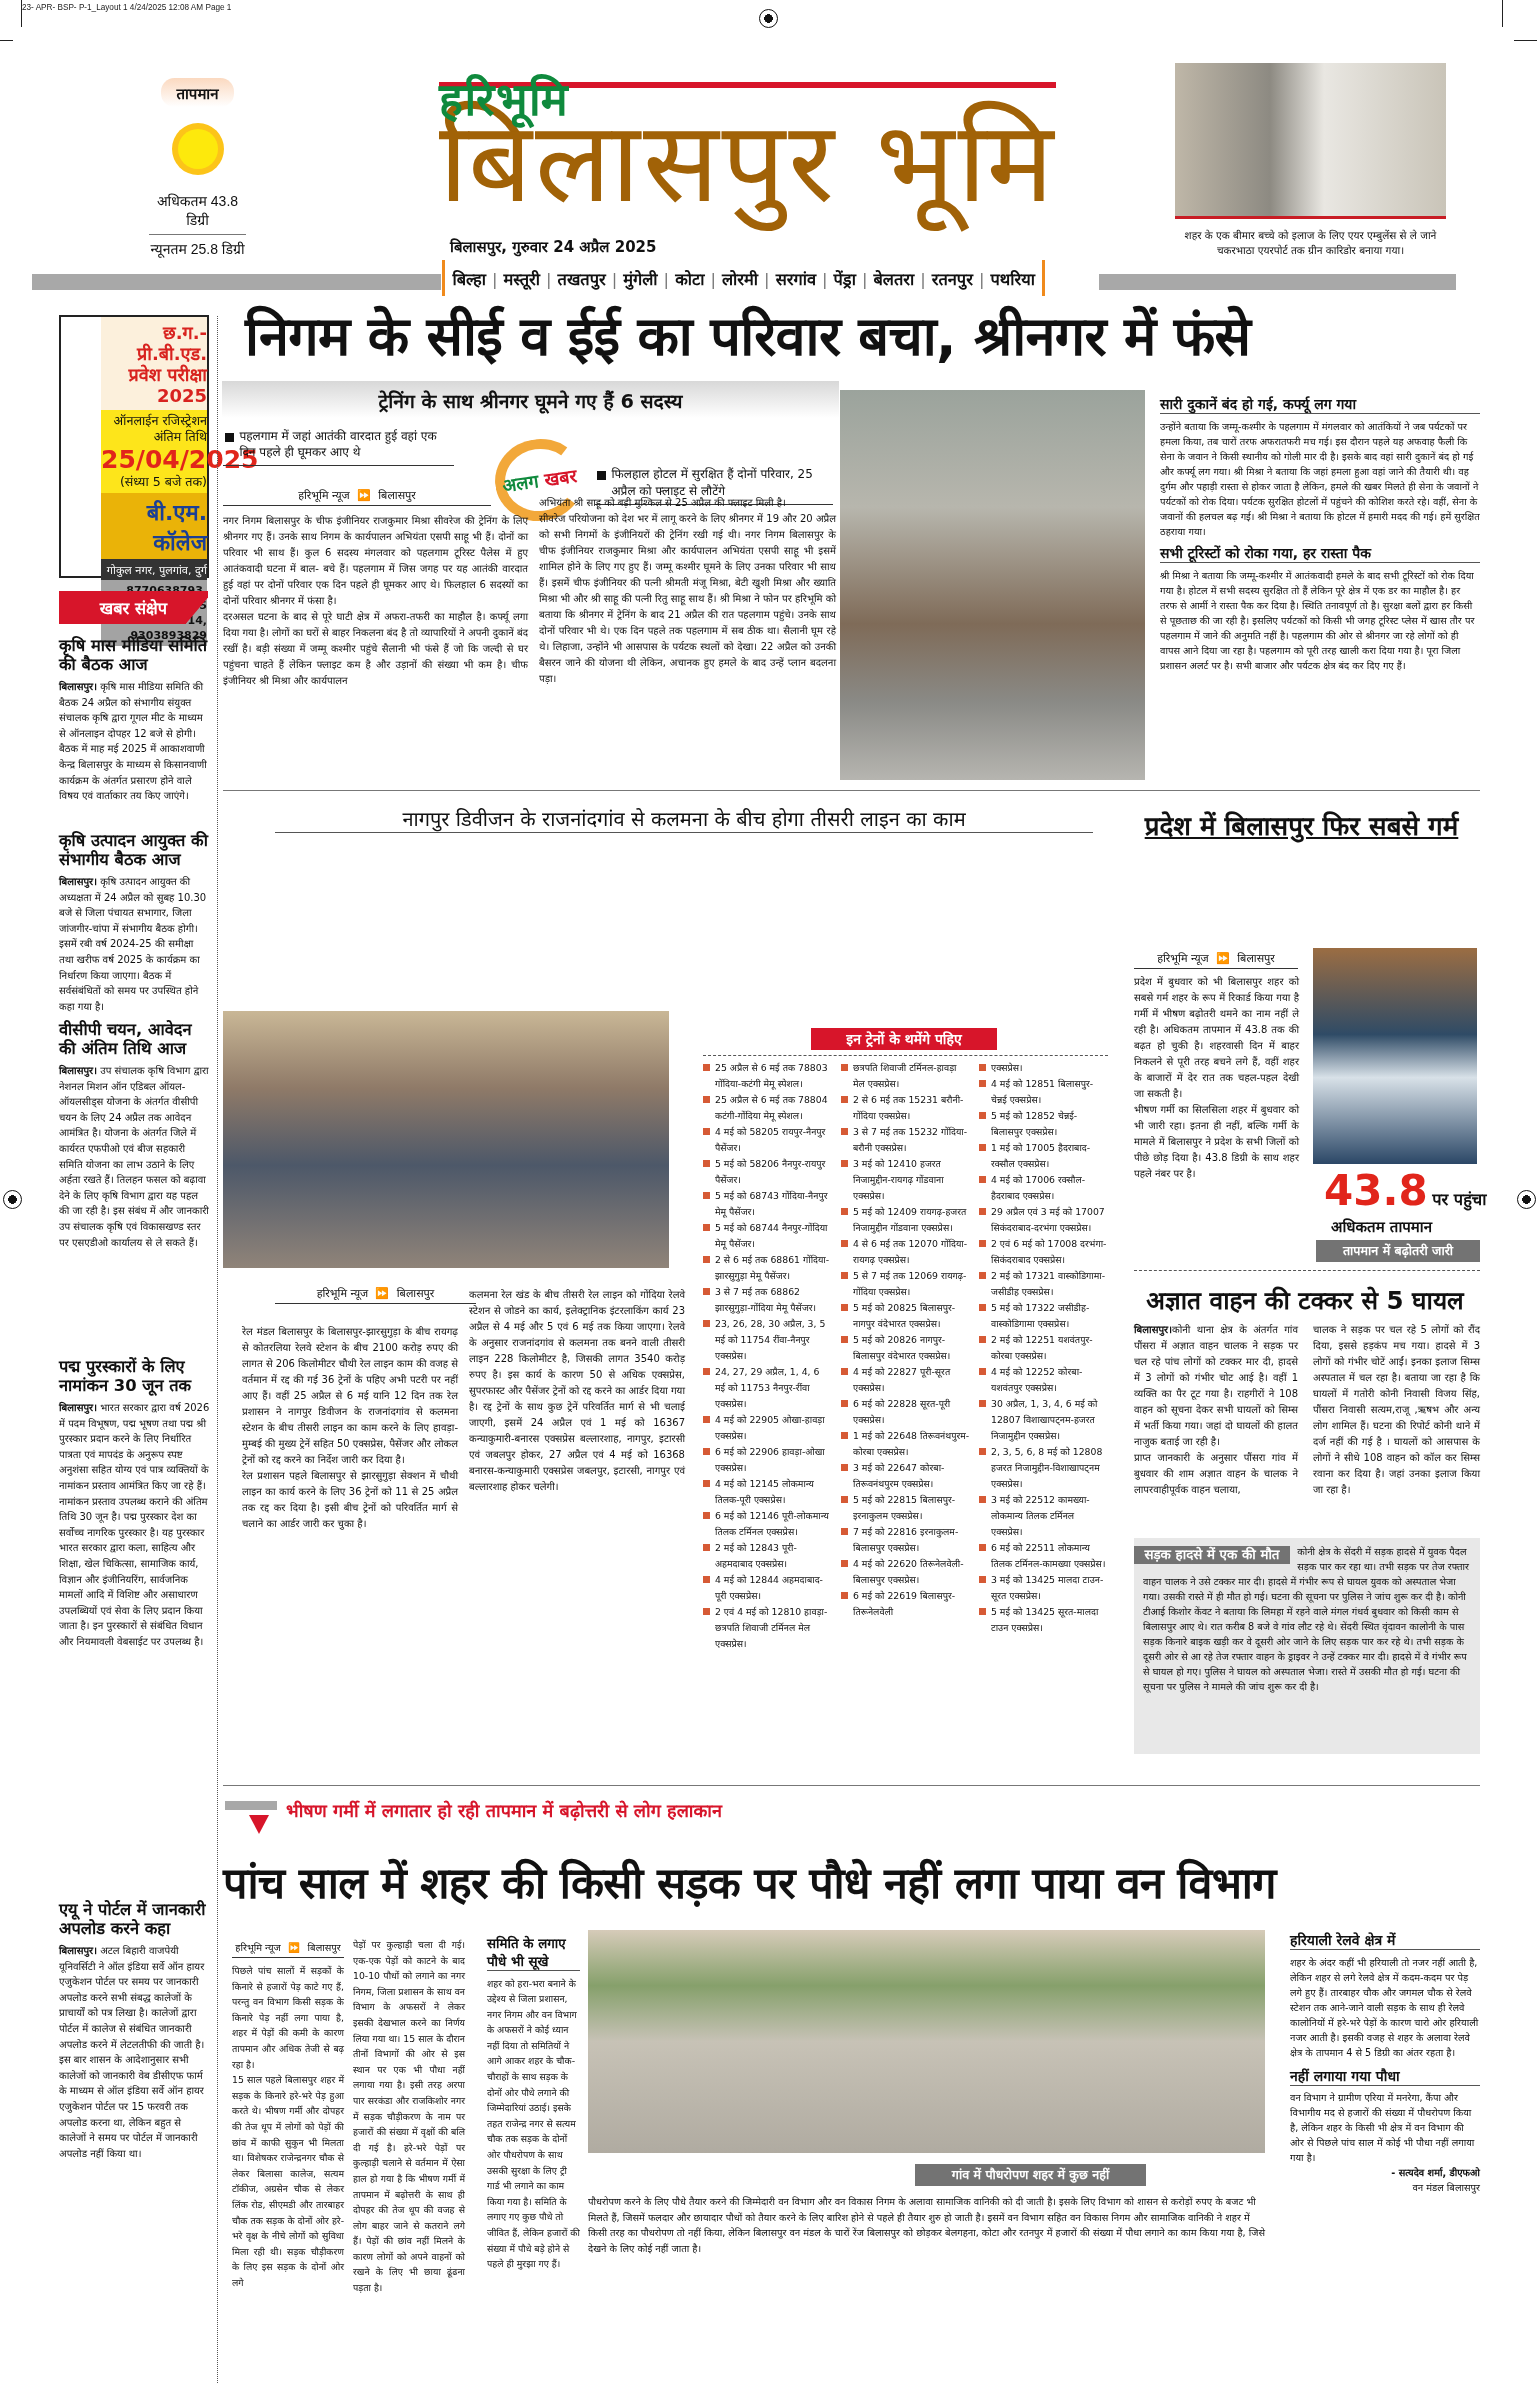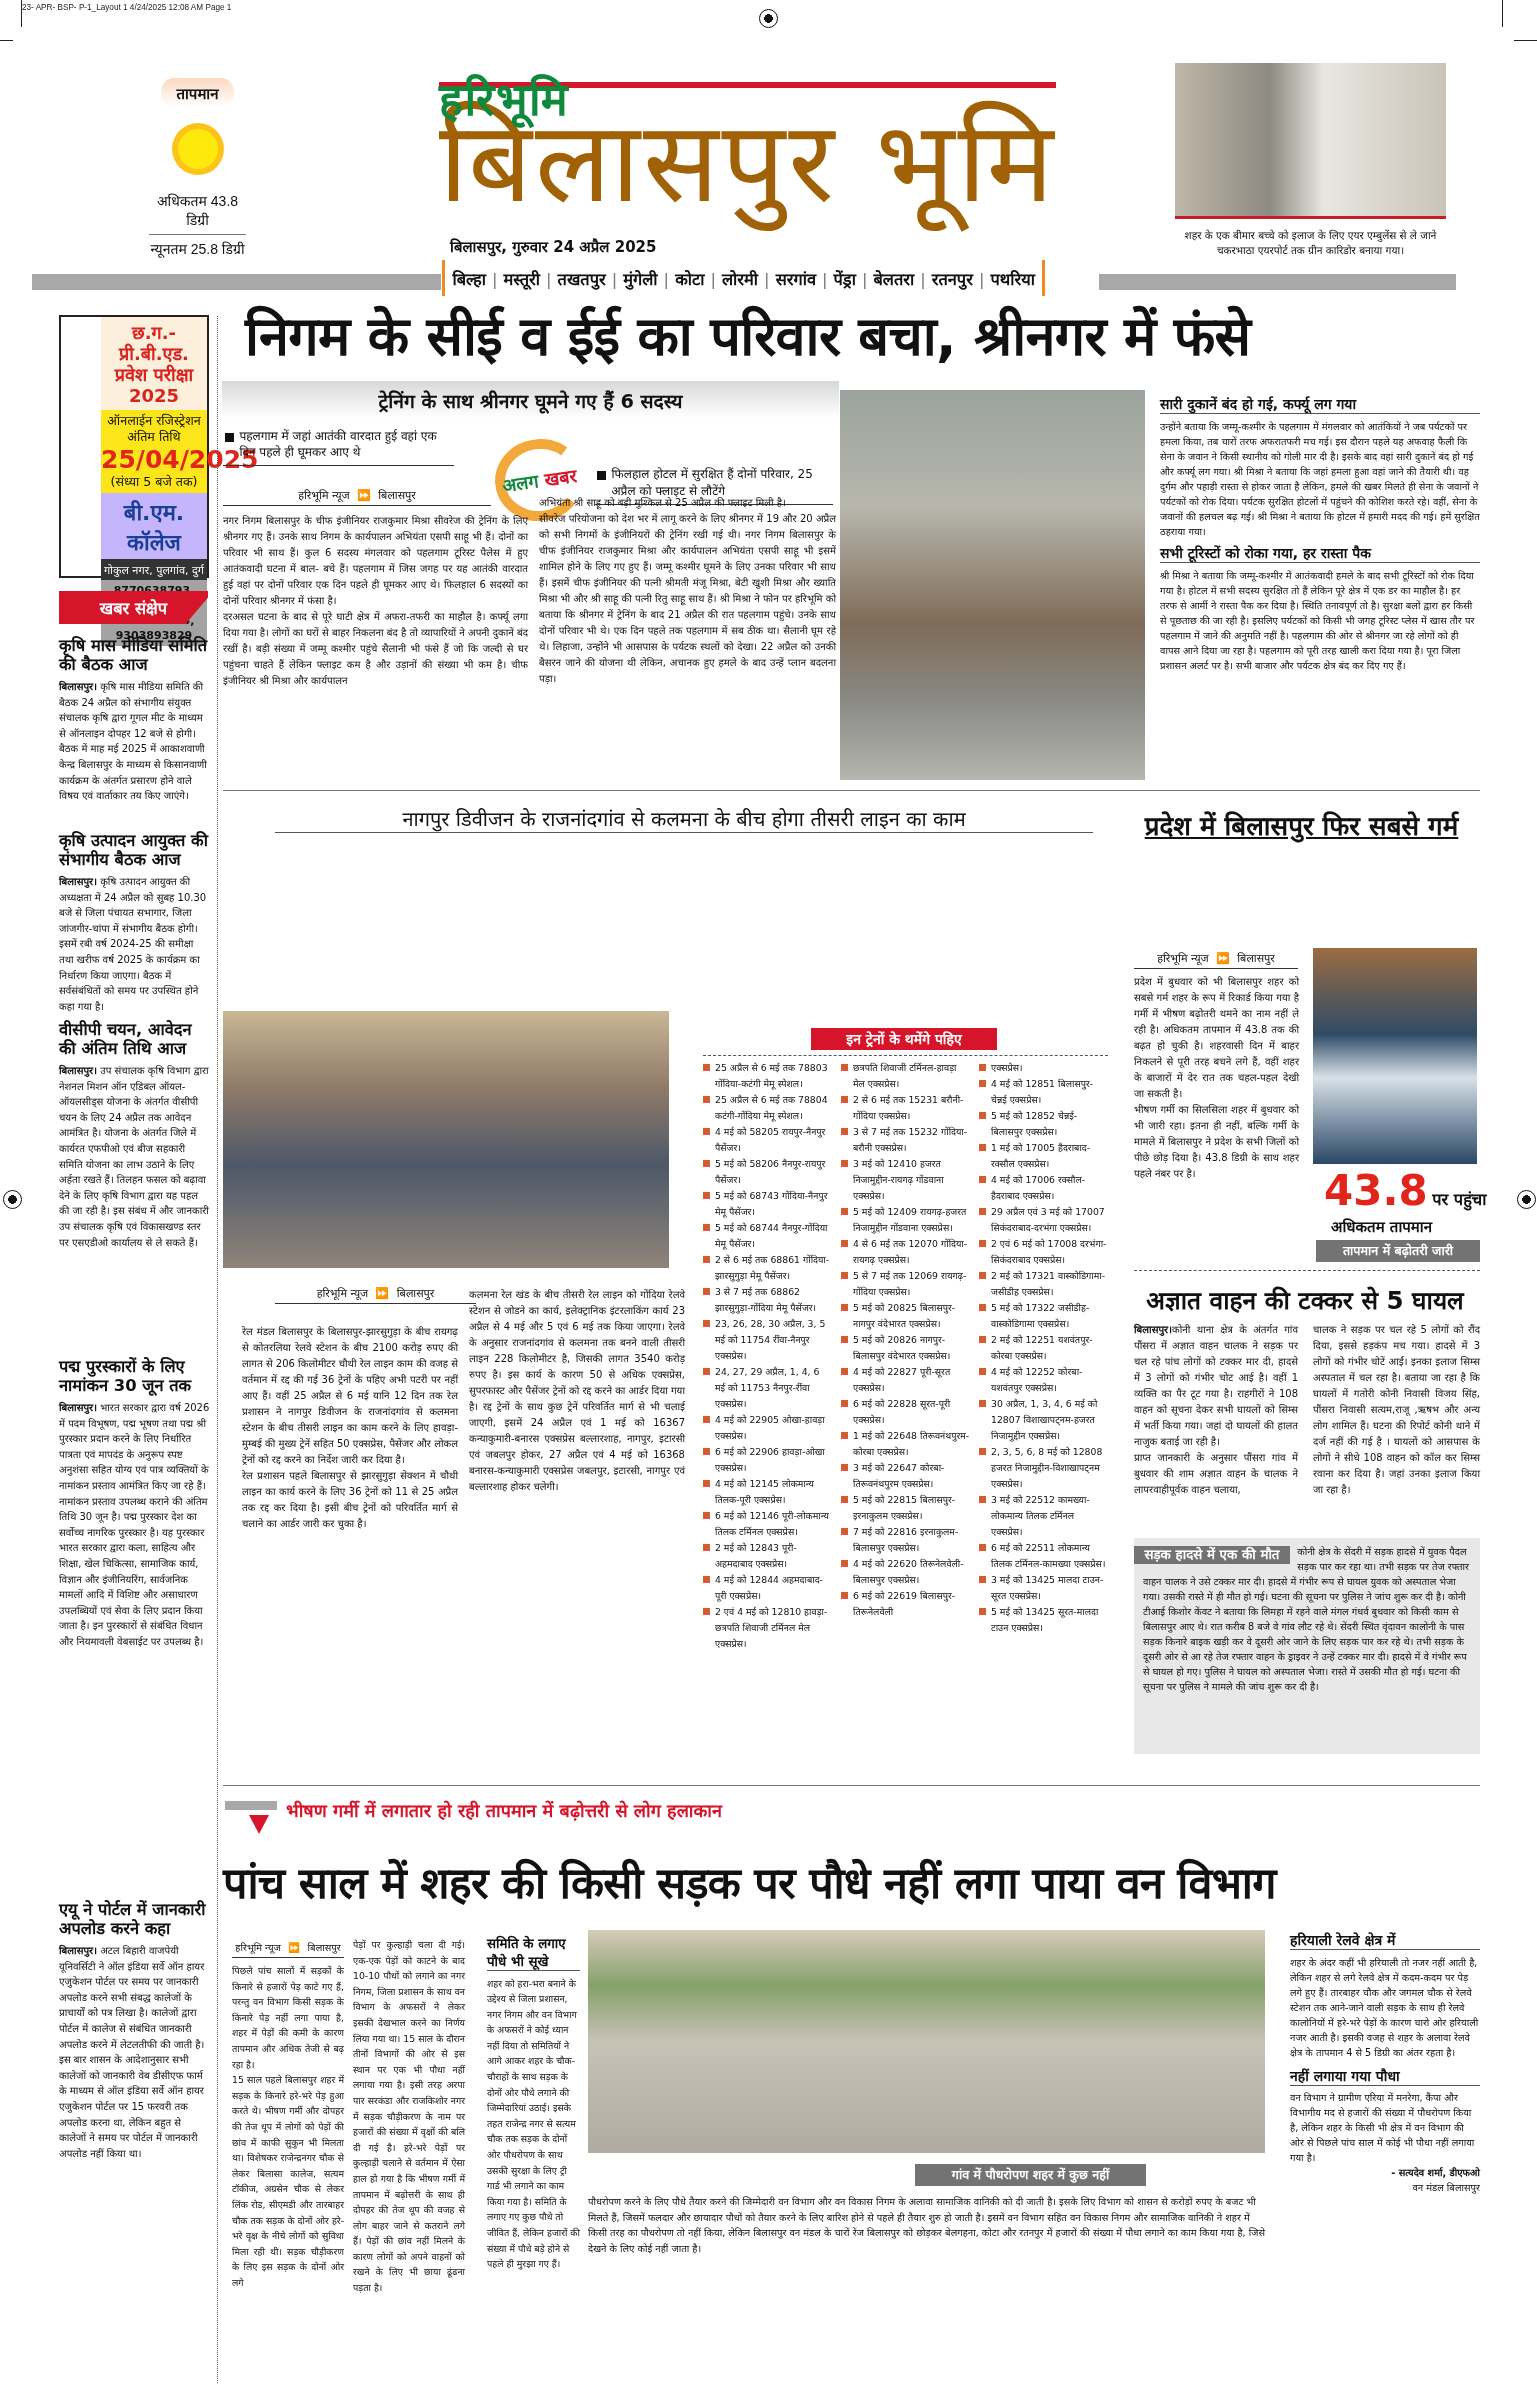"छ.ग.-प्री.बी.एड." .ad { text-align: center -> right }
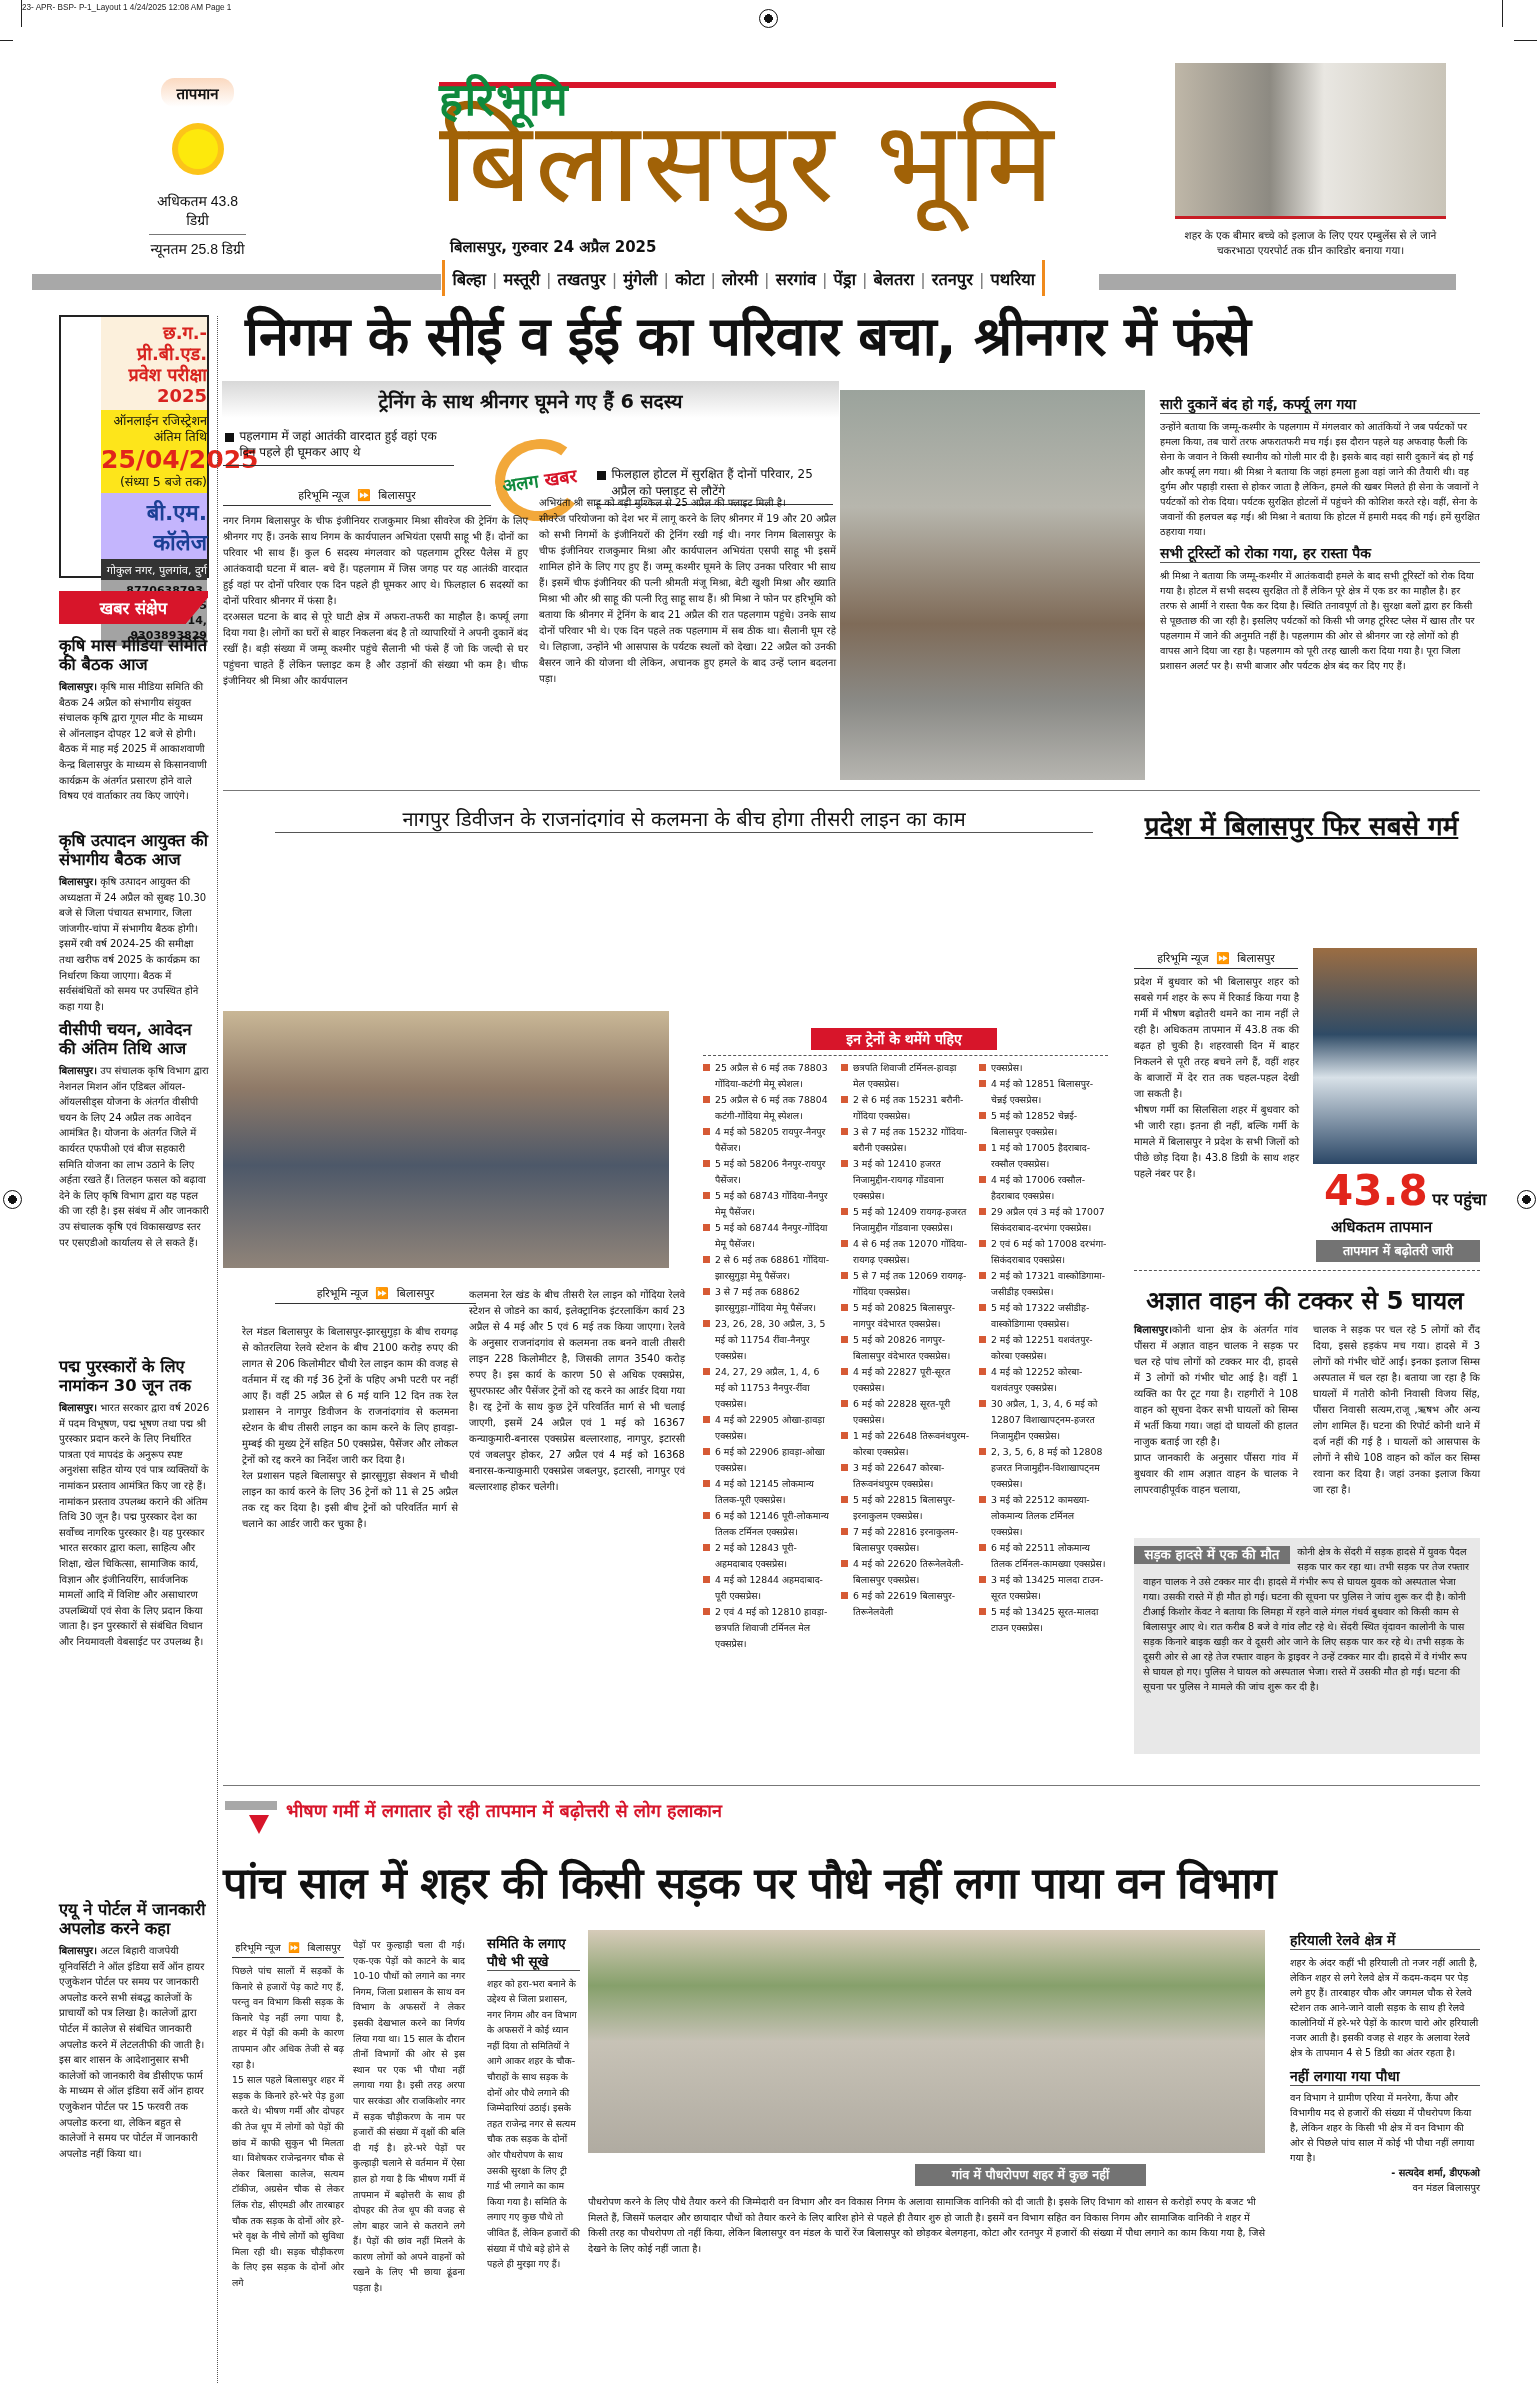"बी.एम. कॉलेज" .ad .a3 { background: #c4b5fd -> #eab308 }
